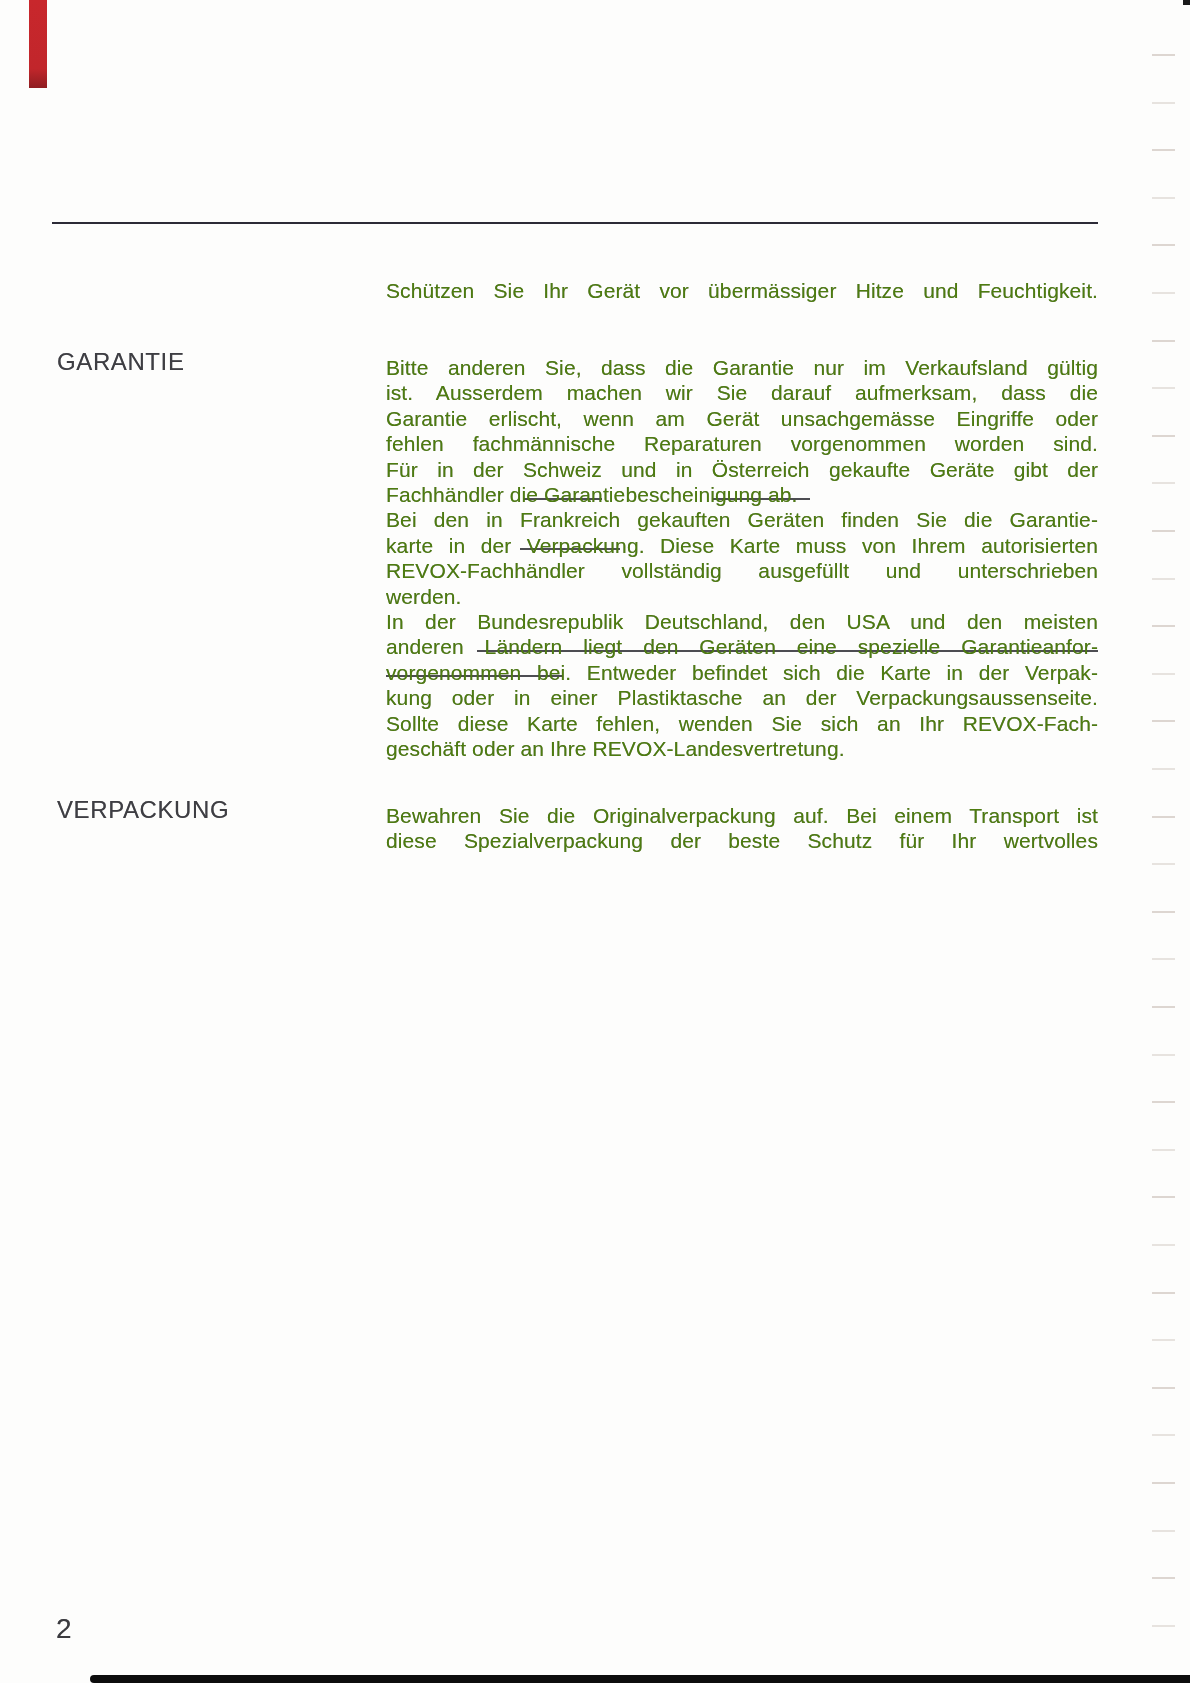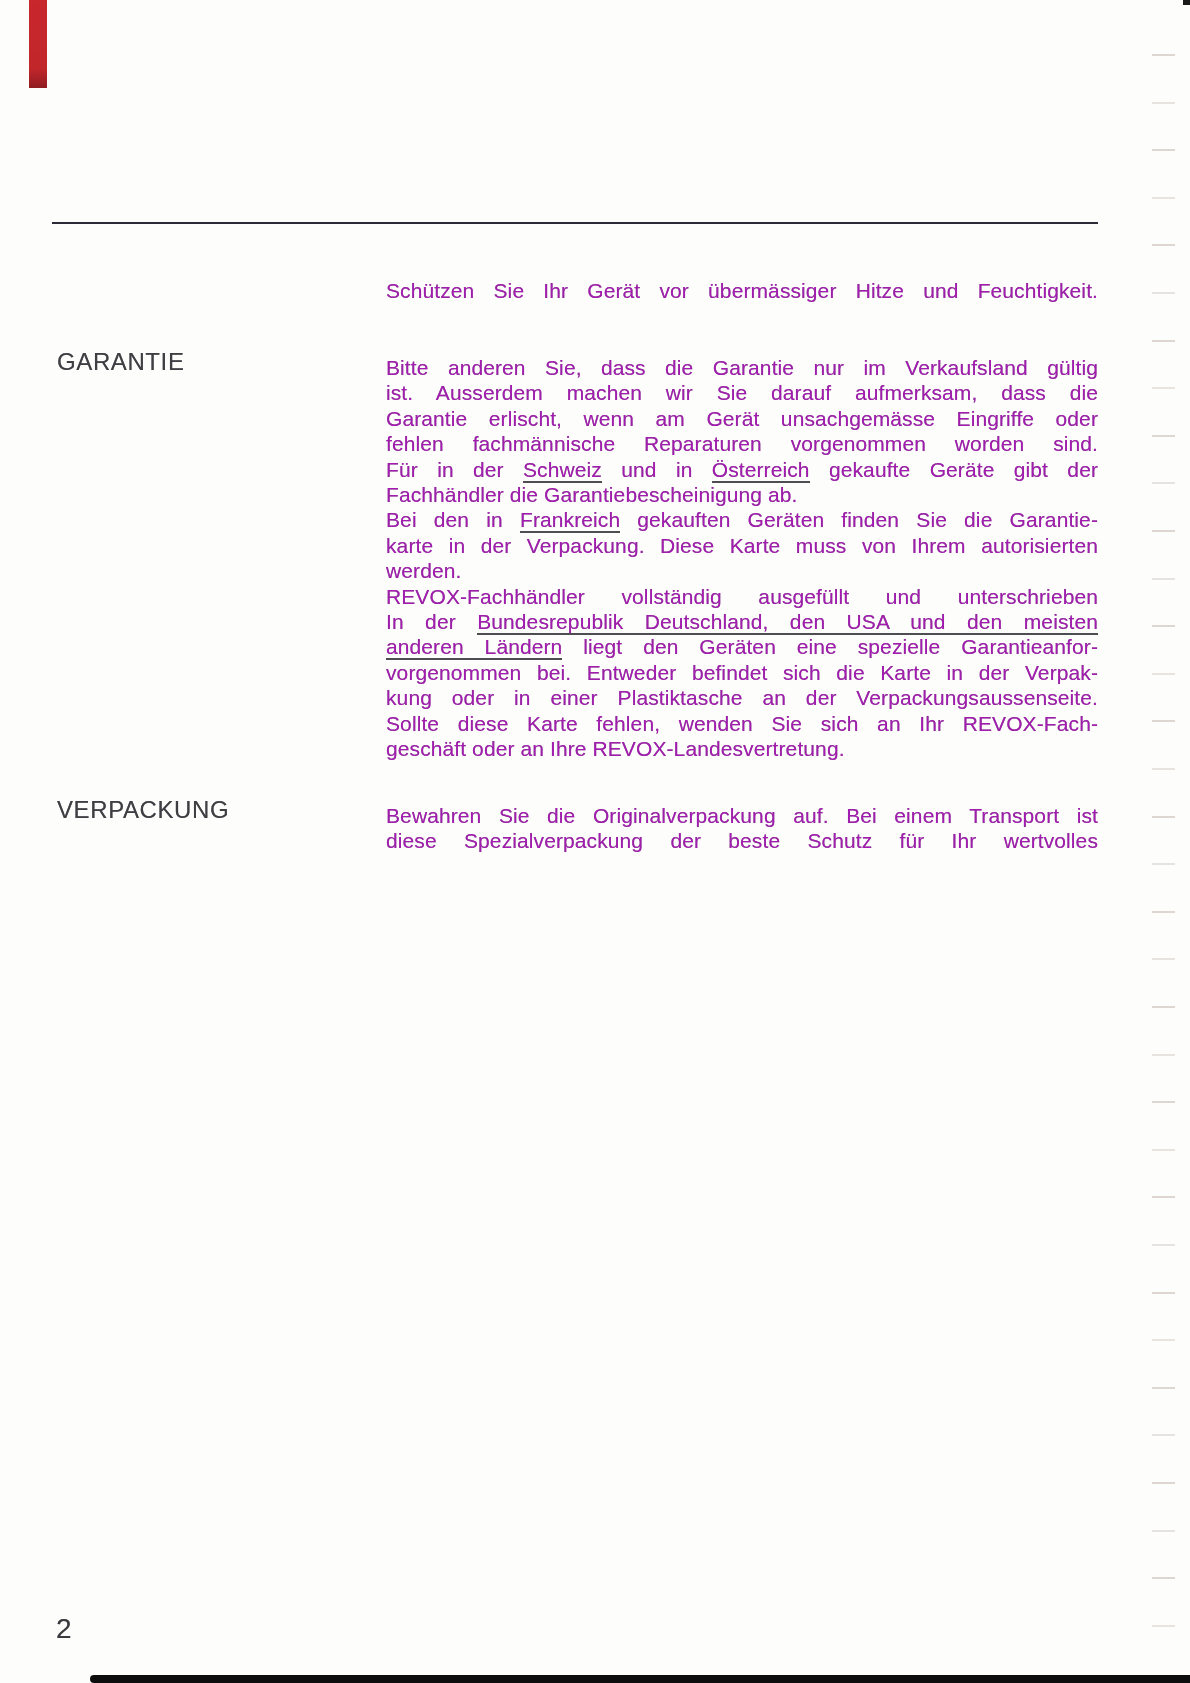"Schützen Sie Ihr Gerät vor" .textcol { color: #a21caf -> #4d7c0f }
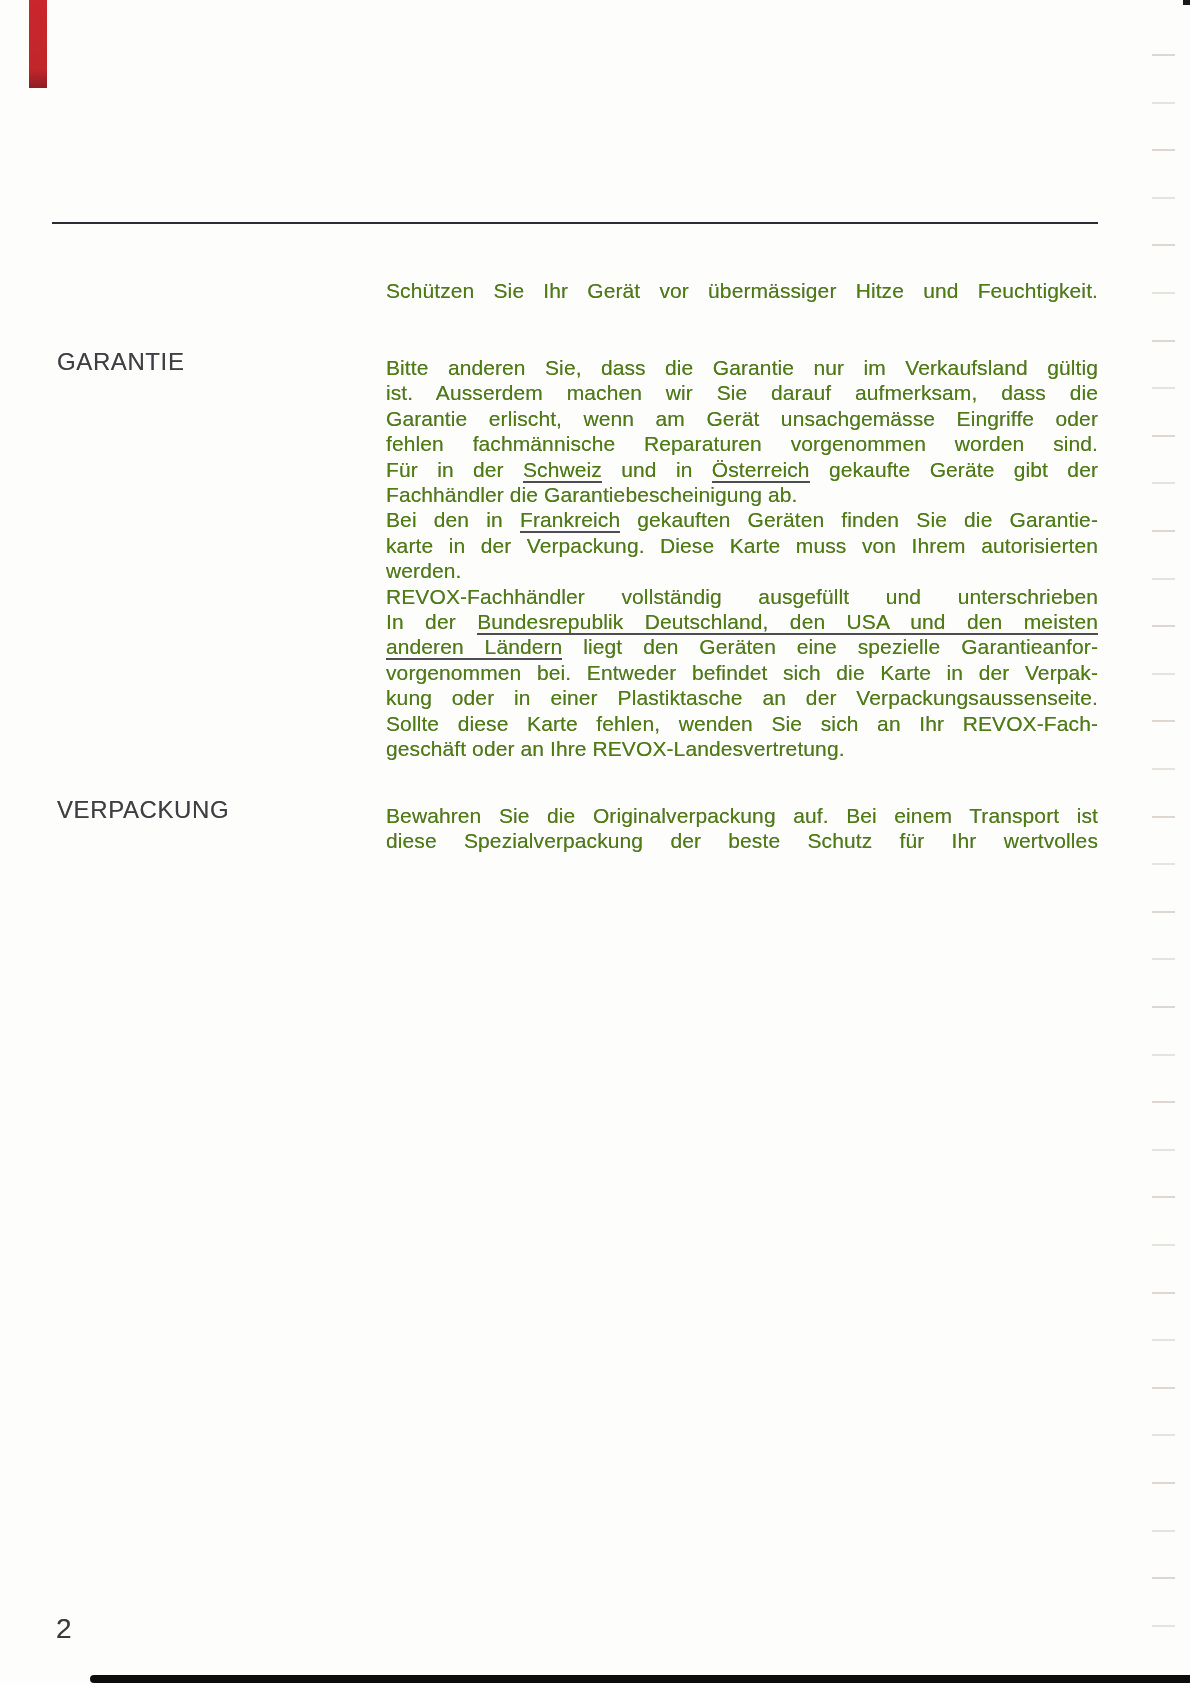"Schweiz" .ul { padding-bottom: 0 -> 17px }
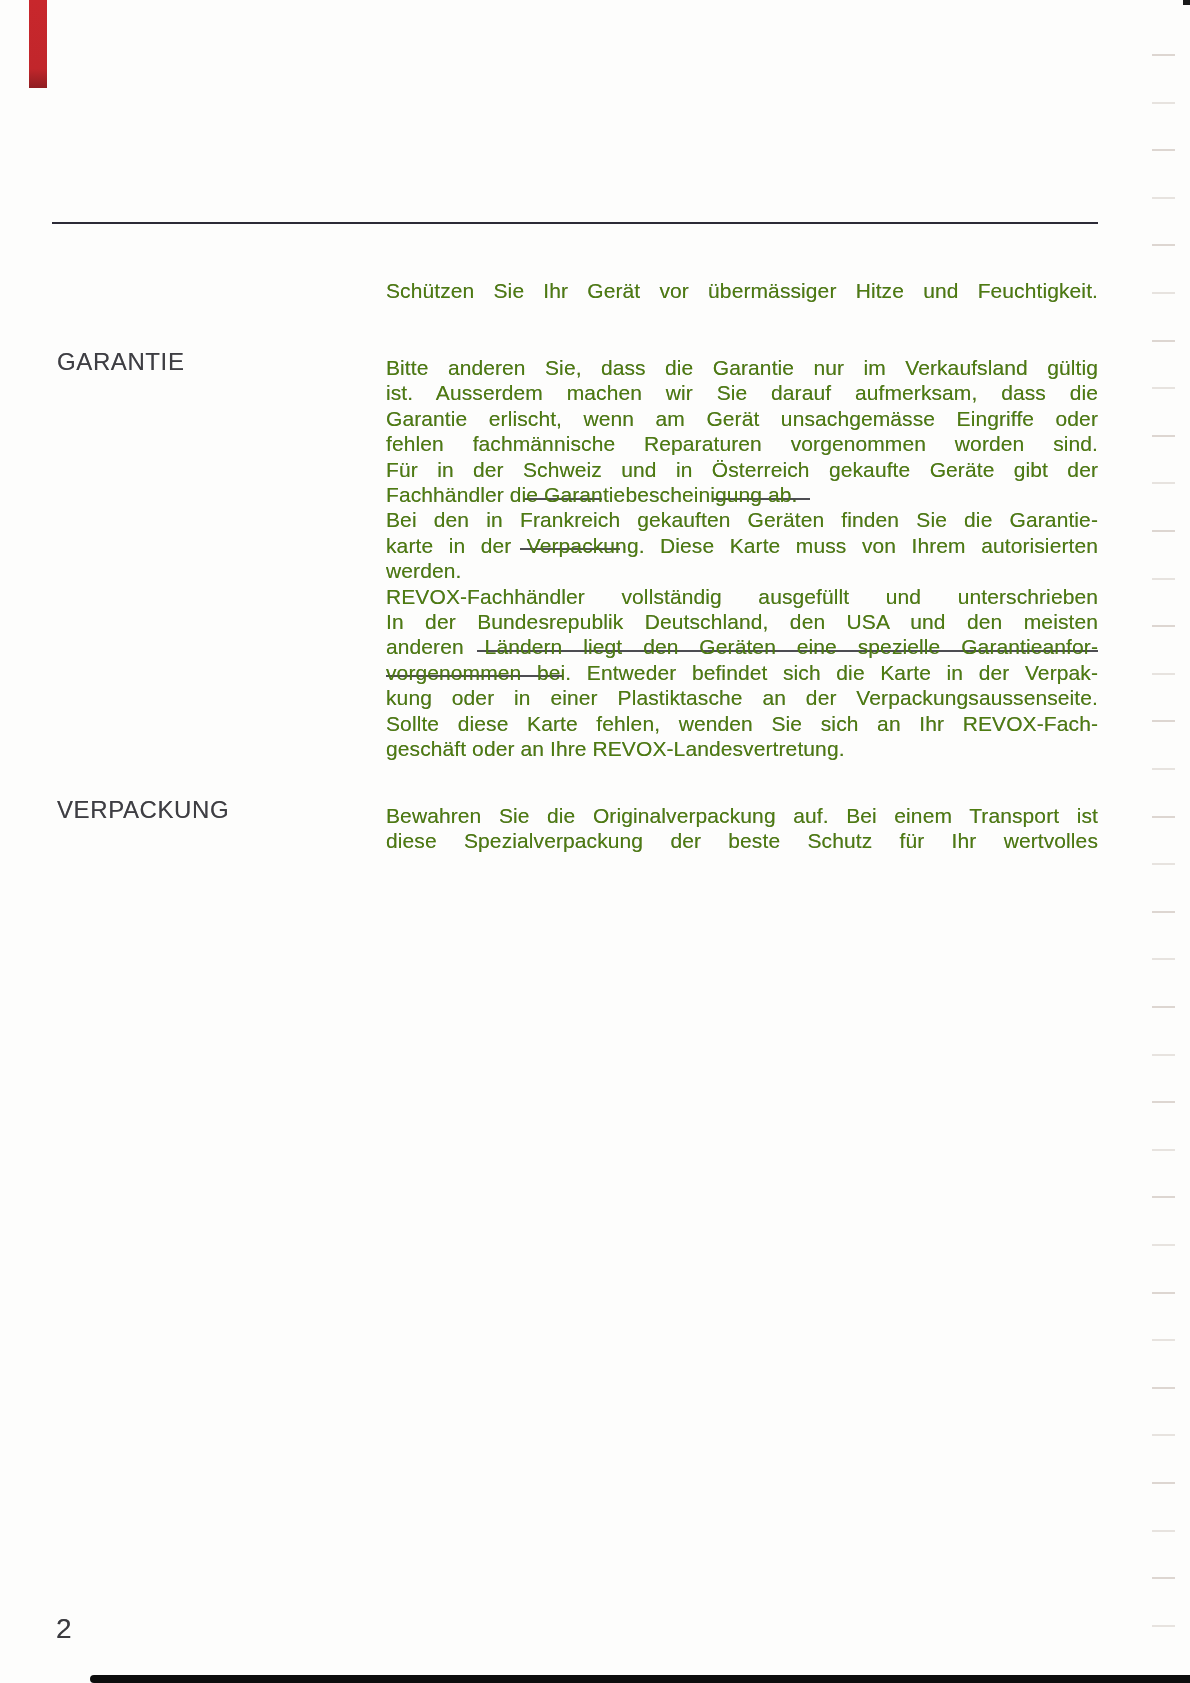"werden." div.line { order: before "REVOX-Fachhändler vollständig ausgefüllt" -> after "REVOX-Fachhändler vollständig ausgefüllt" }
